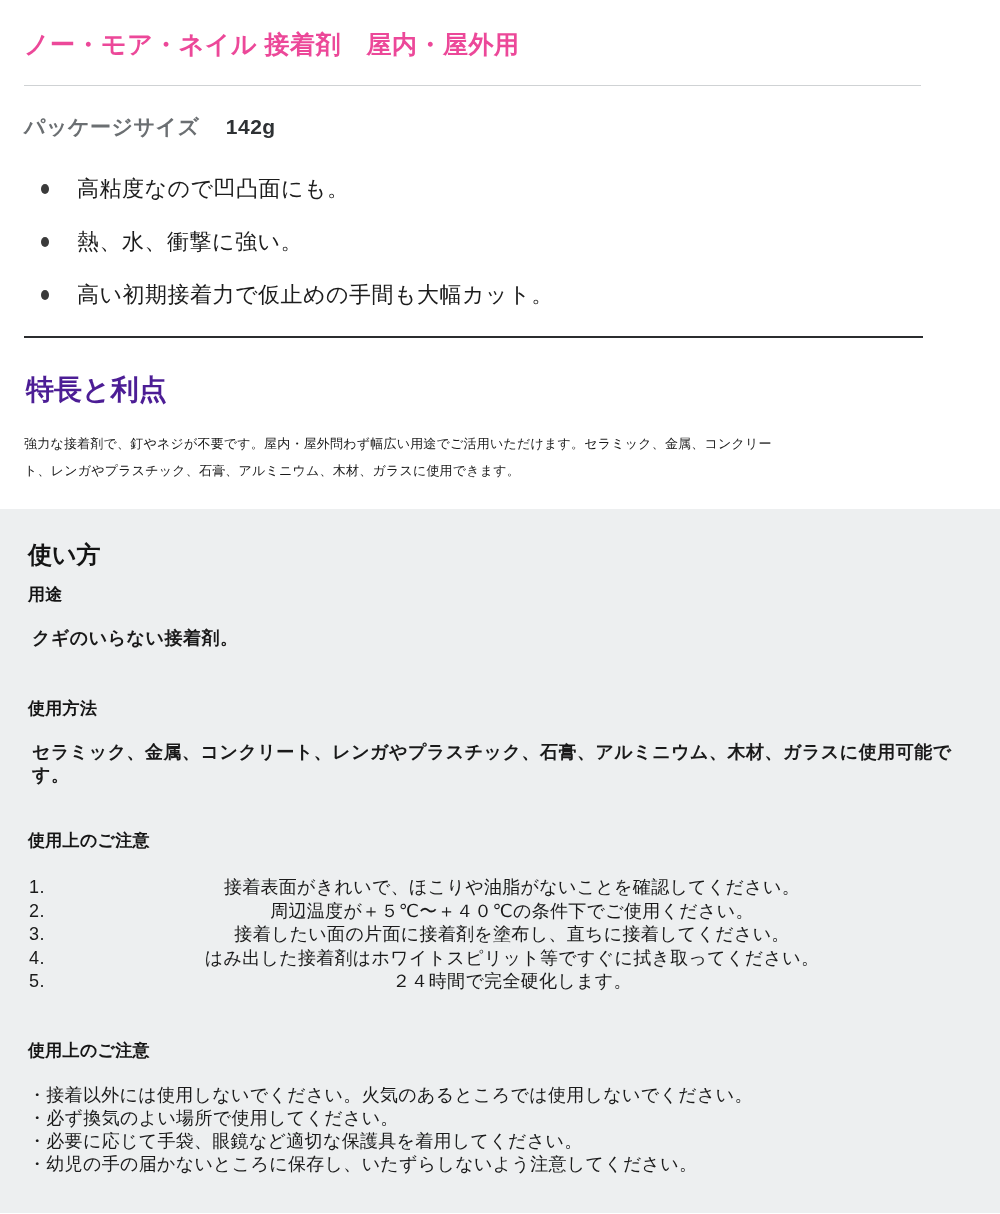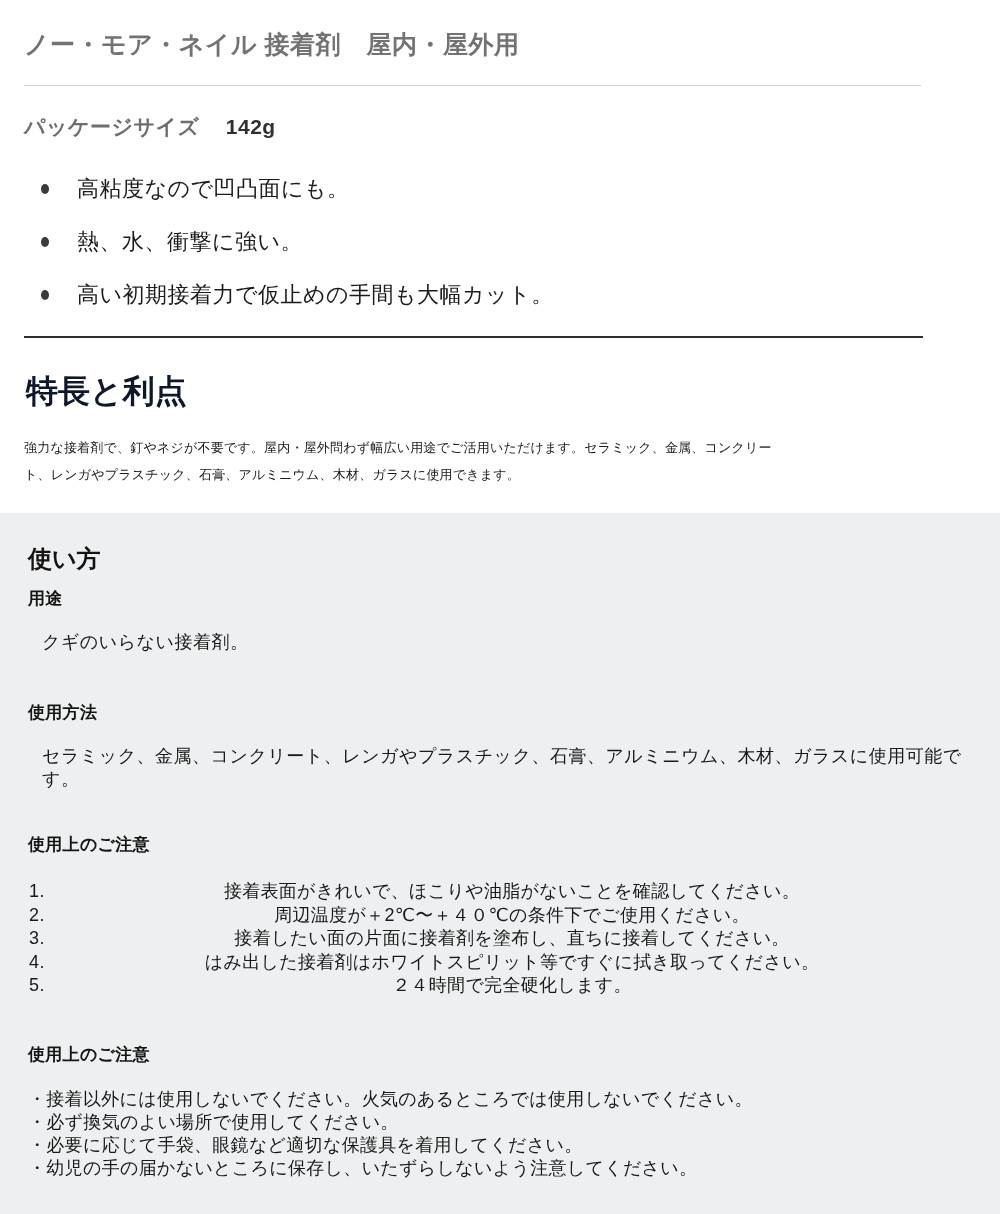"ノー・モア・ネイル 接着剤 屋内・屋外用" .product-title { color: #737373 -> #ec4899 }
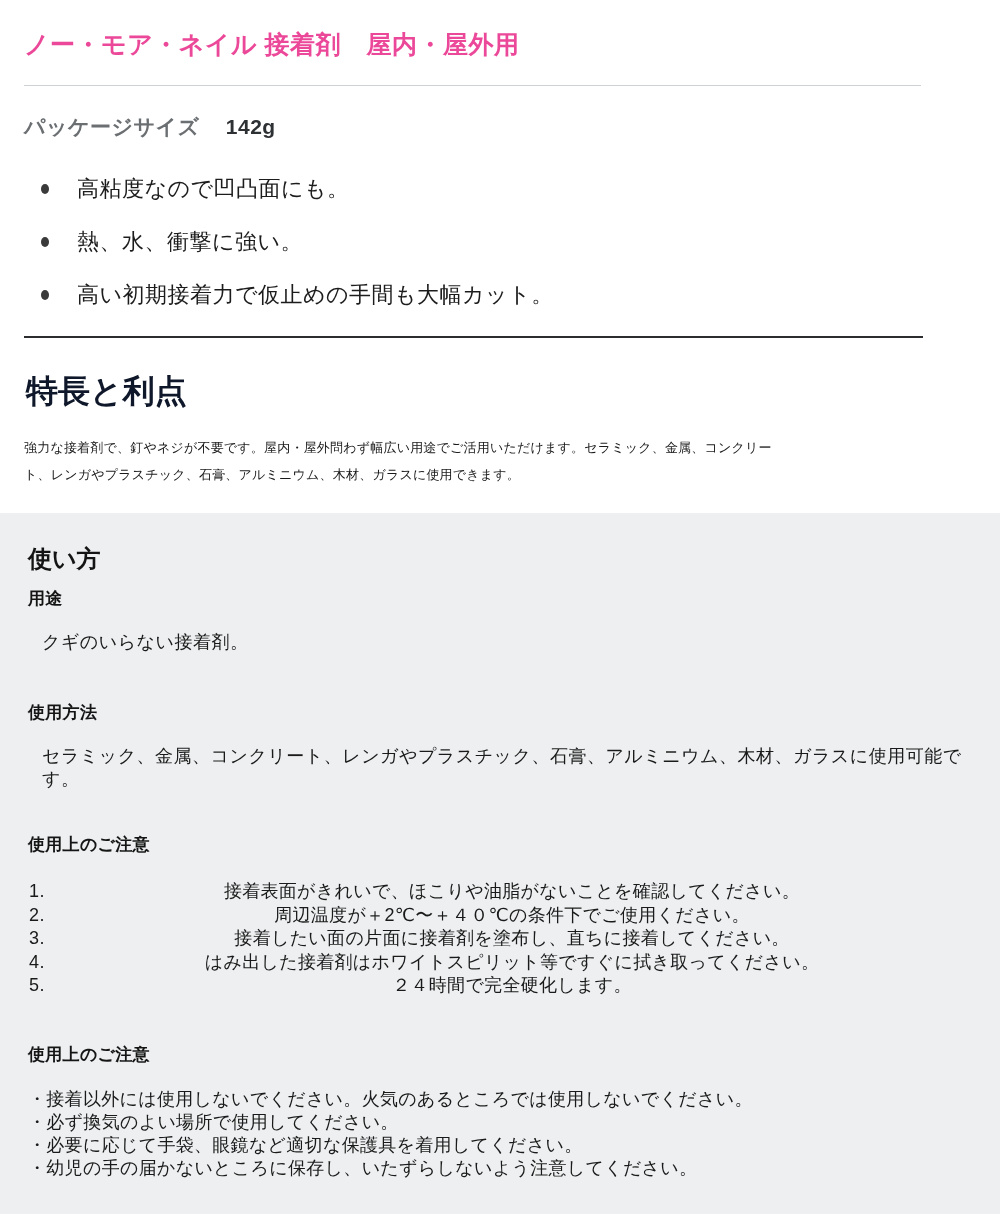"特長と利点" .features-heading { color: #0f172a -> #4c1d95; font-size: 32px -> 28px }
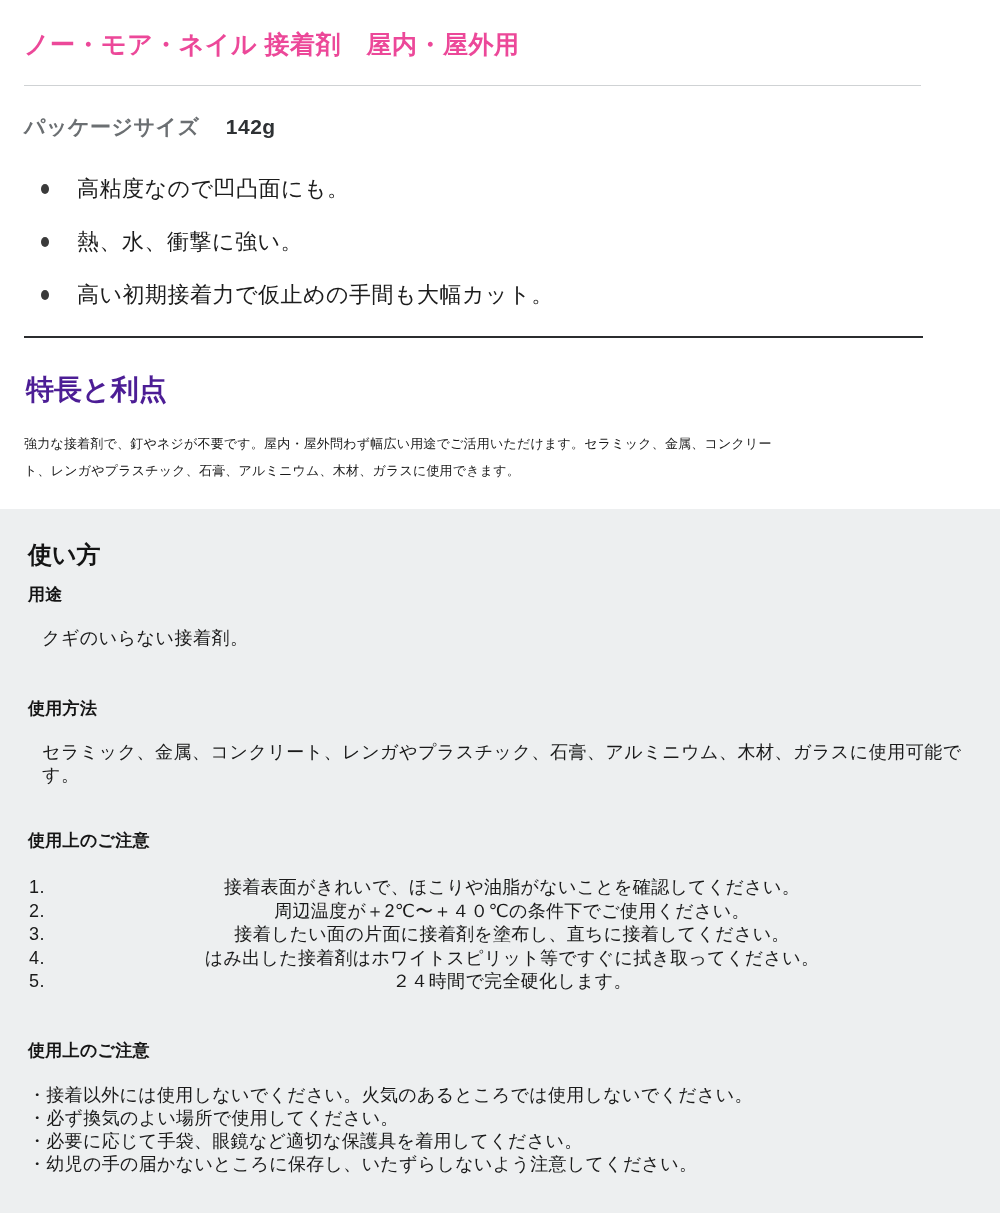"クギのいらない接着剤。" .sub-text { font-weight: none -> bold; margin: 21px 0 0 14px -> 21px 0 0 4px }
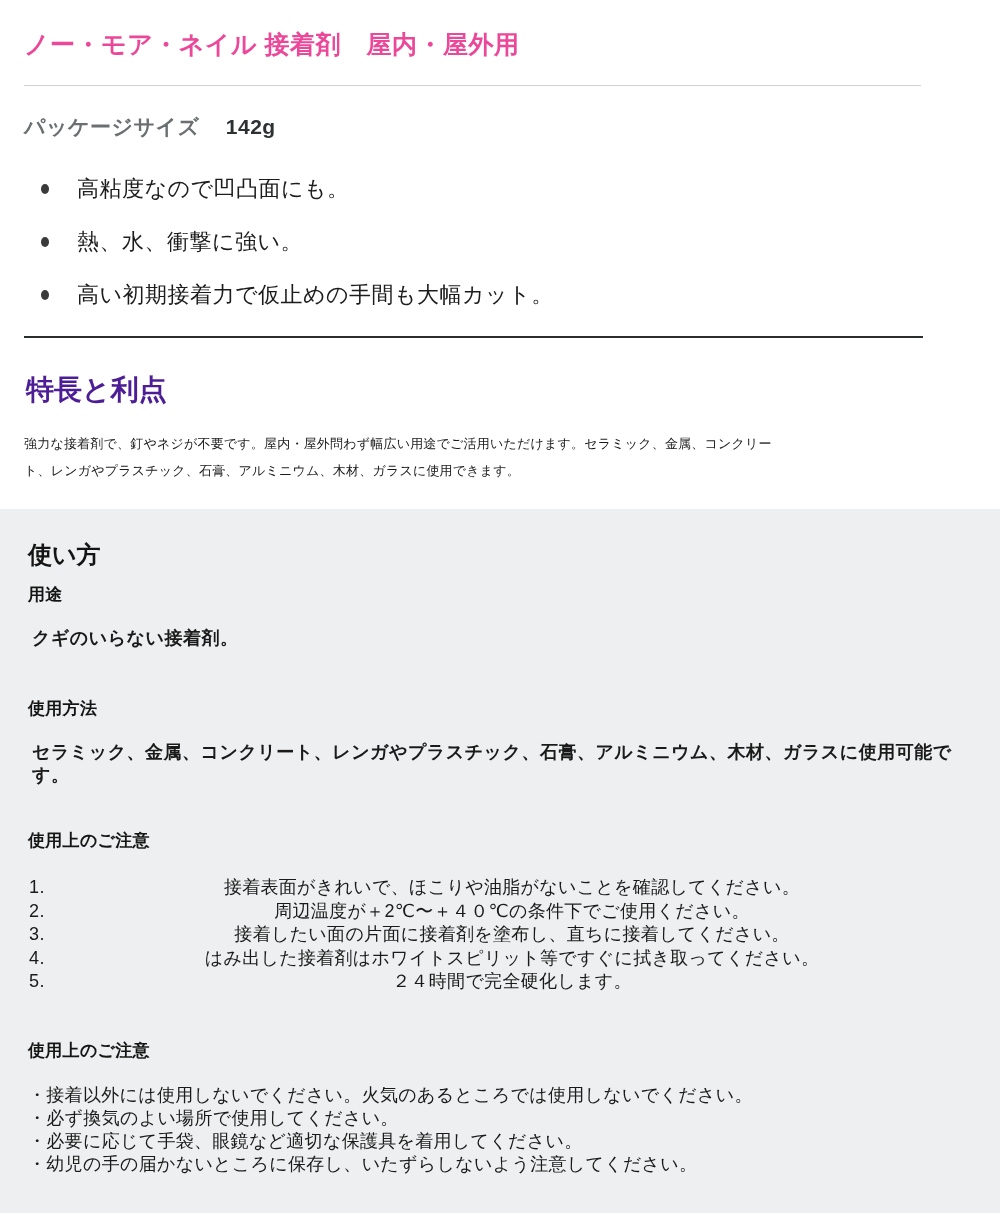"周辺温度が＋2℃〜＋４０℃の条件下でご使用ください。" li { text: 2 -> ５ }
